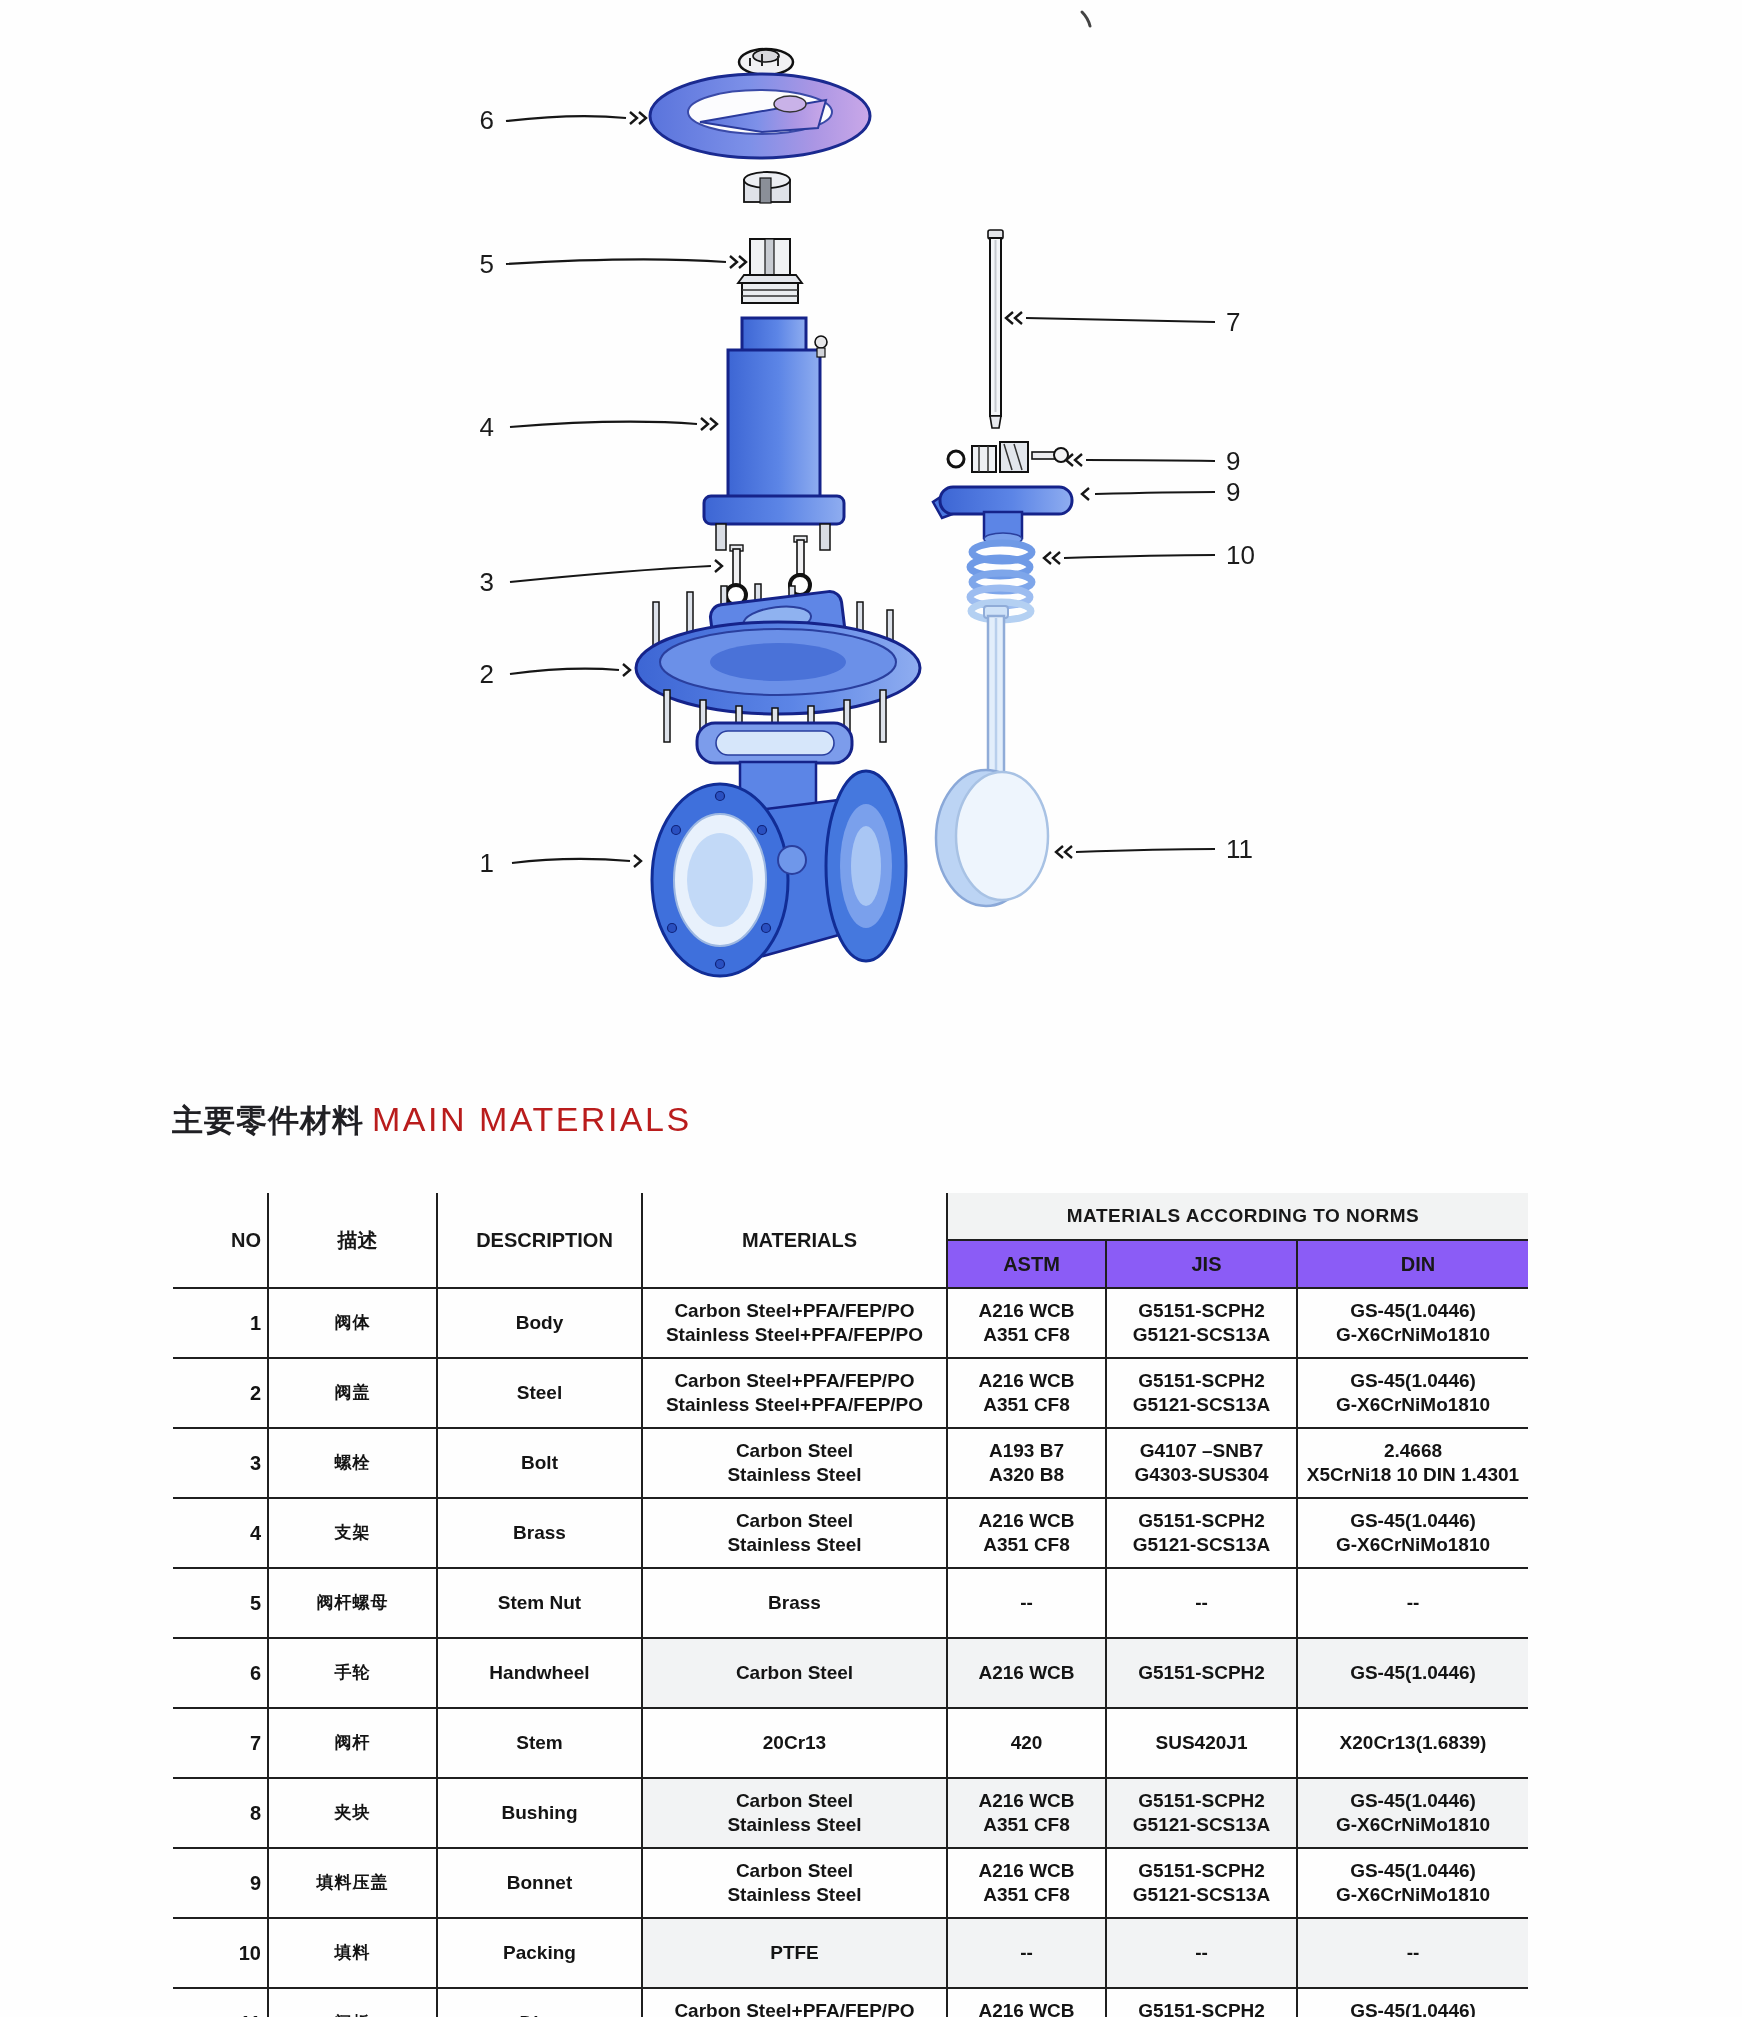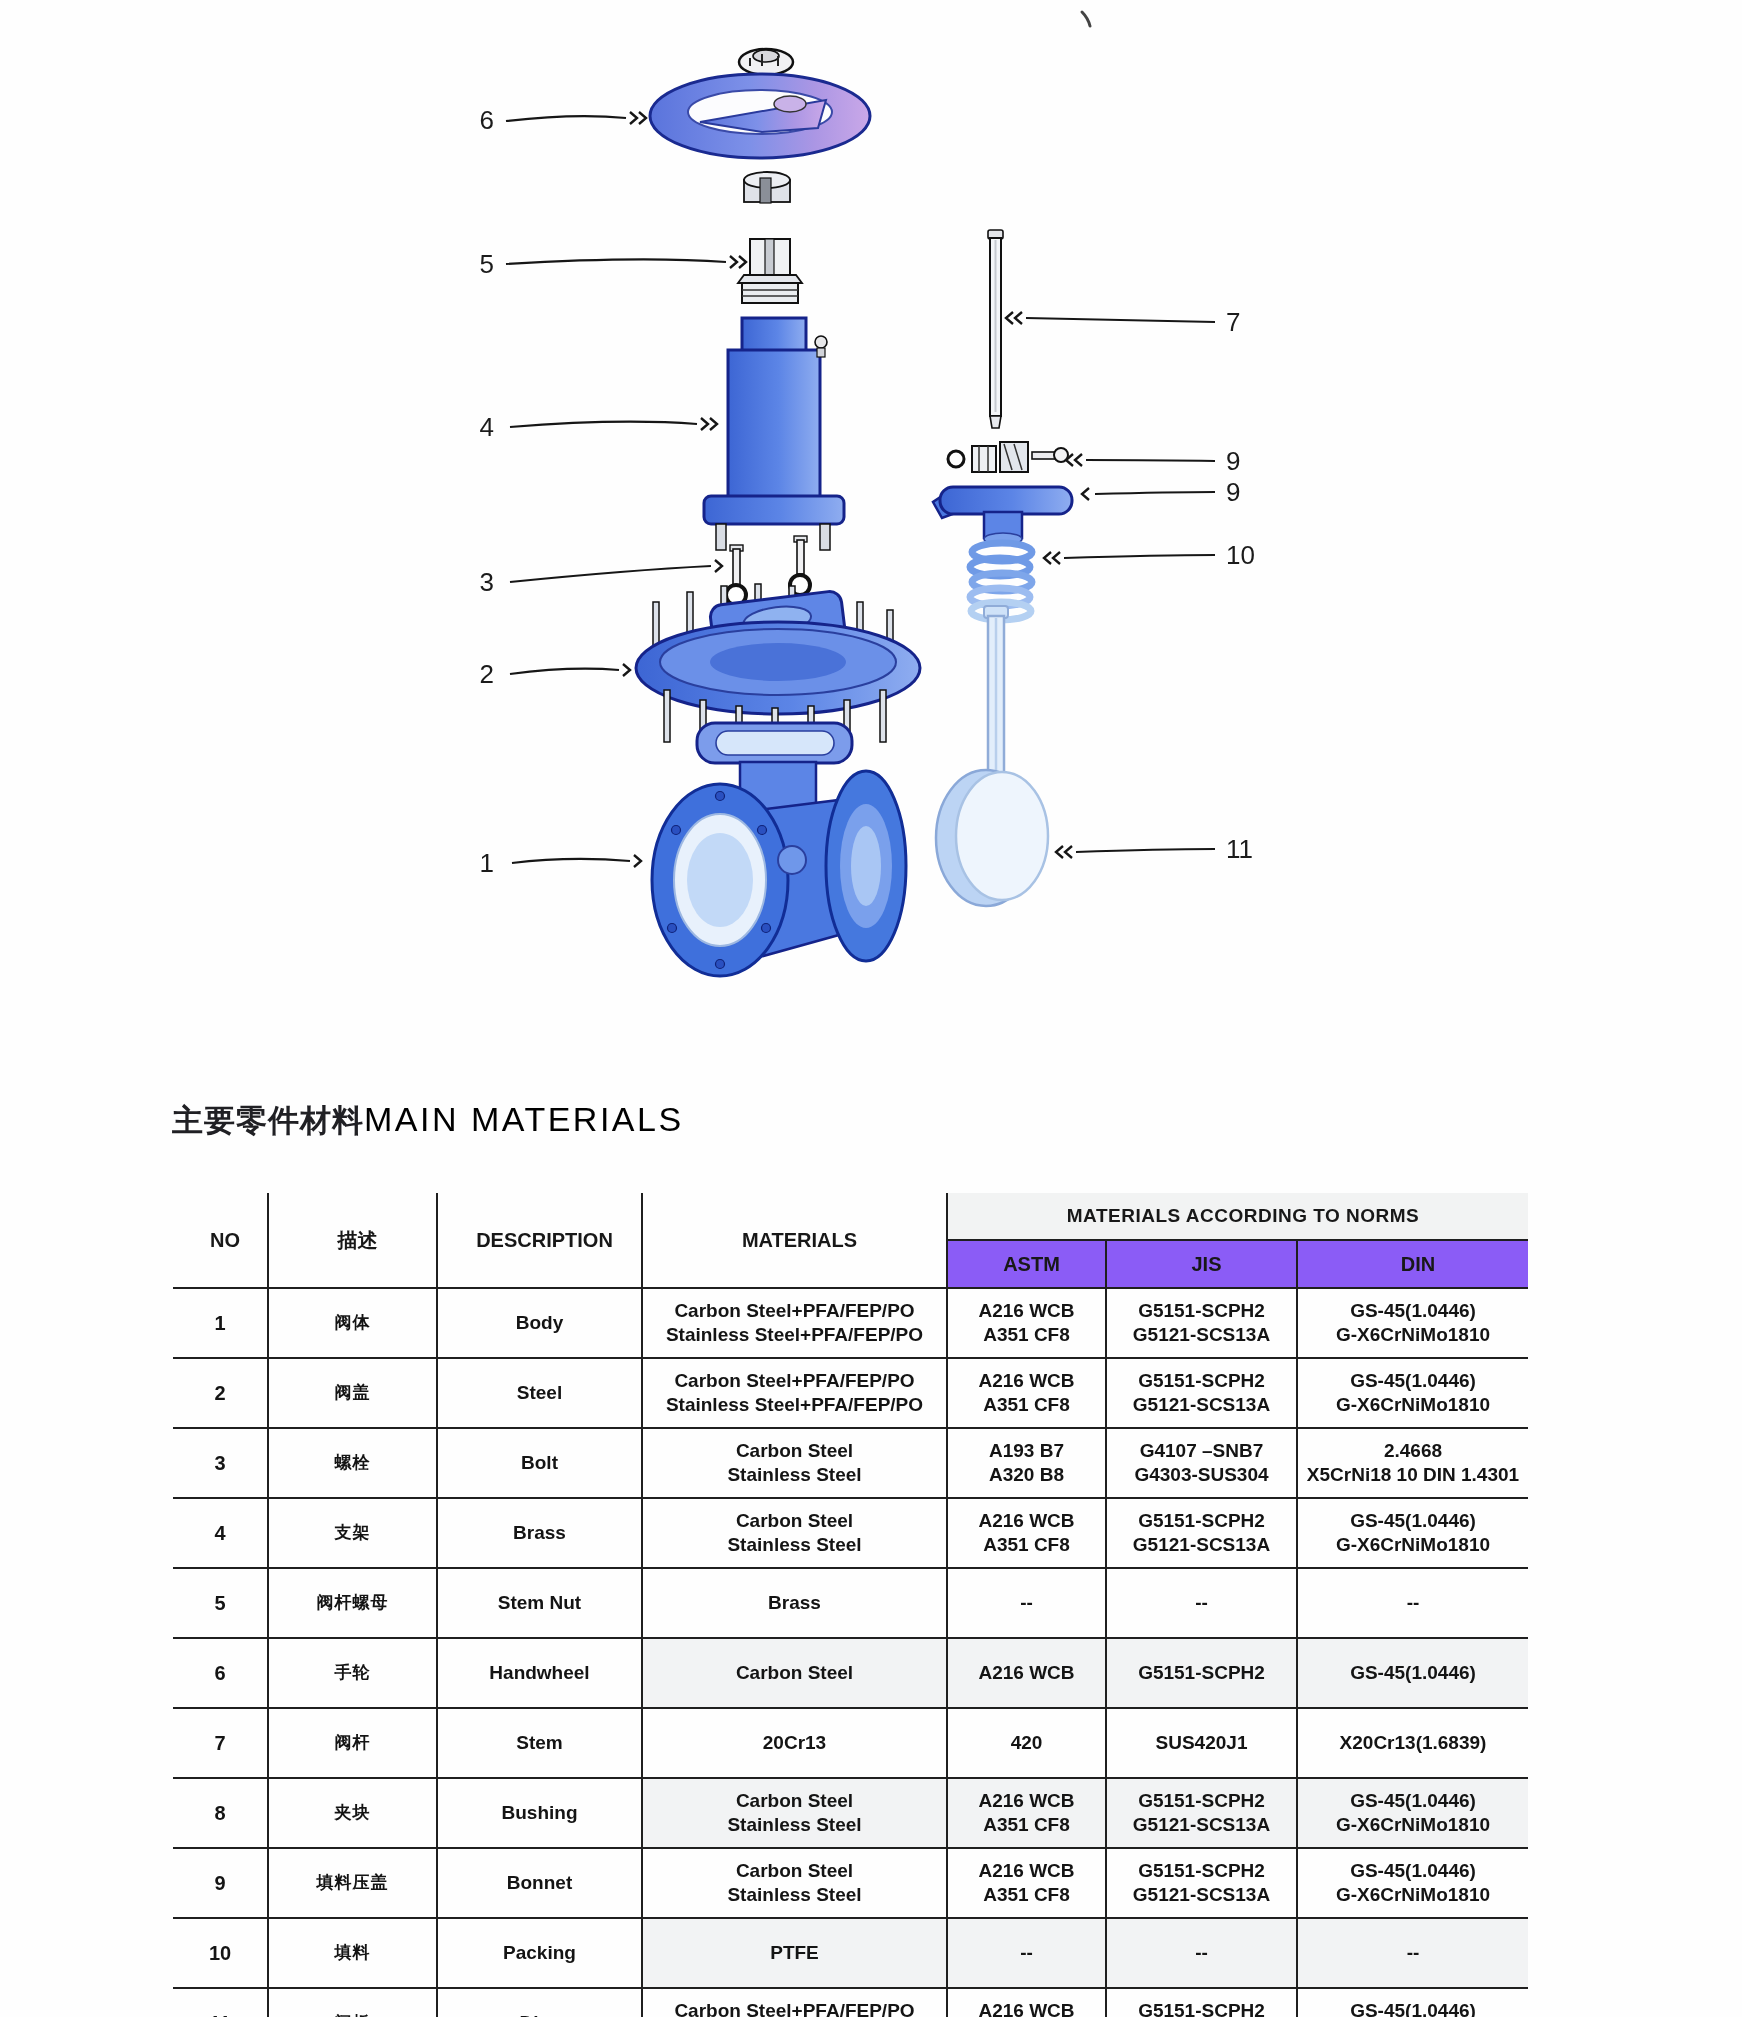"MAIN MATERIALS" .section-title .en { color: #000000 -> #b91c1c; margin-left: 0 -> 8px }
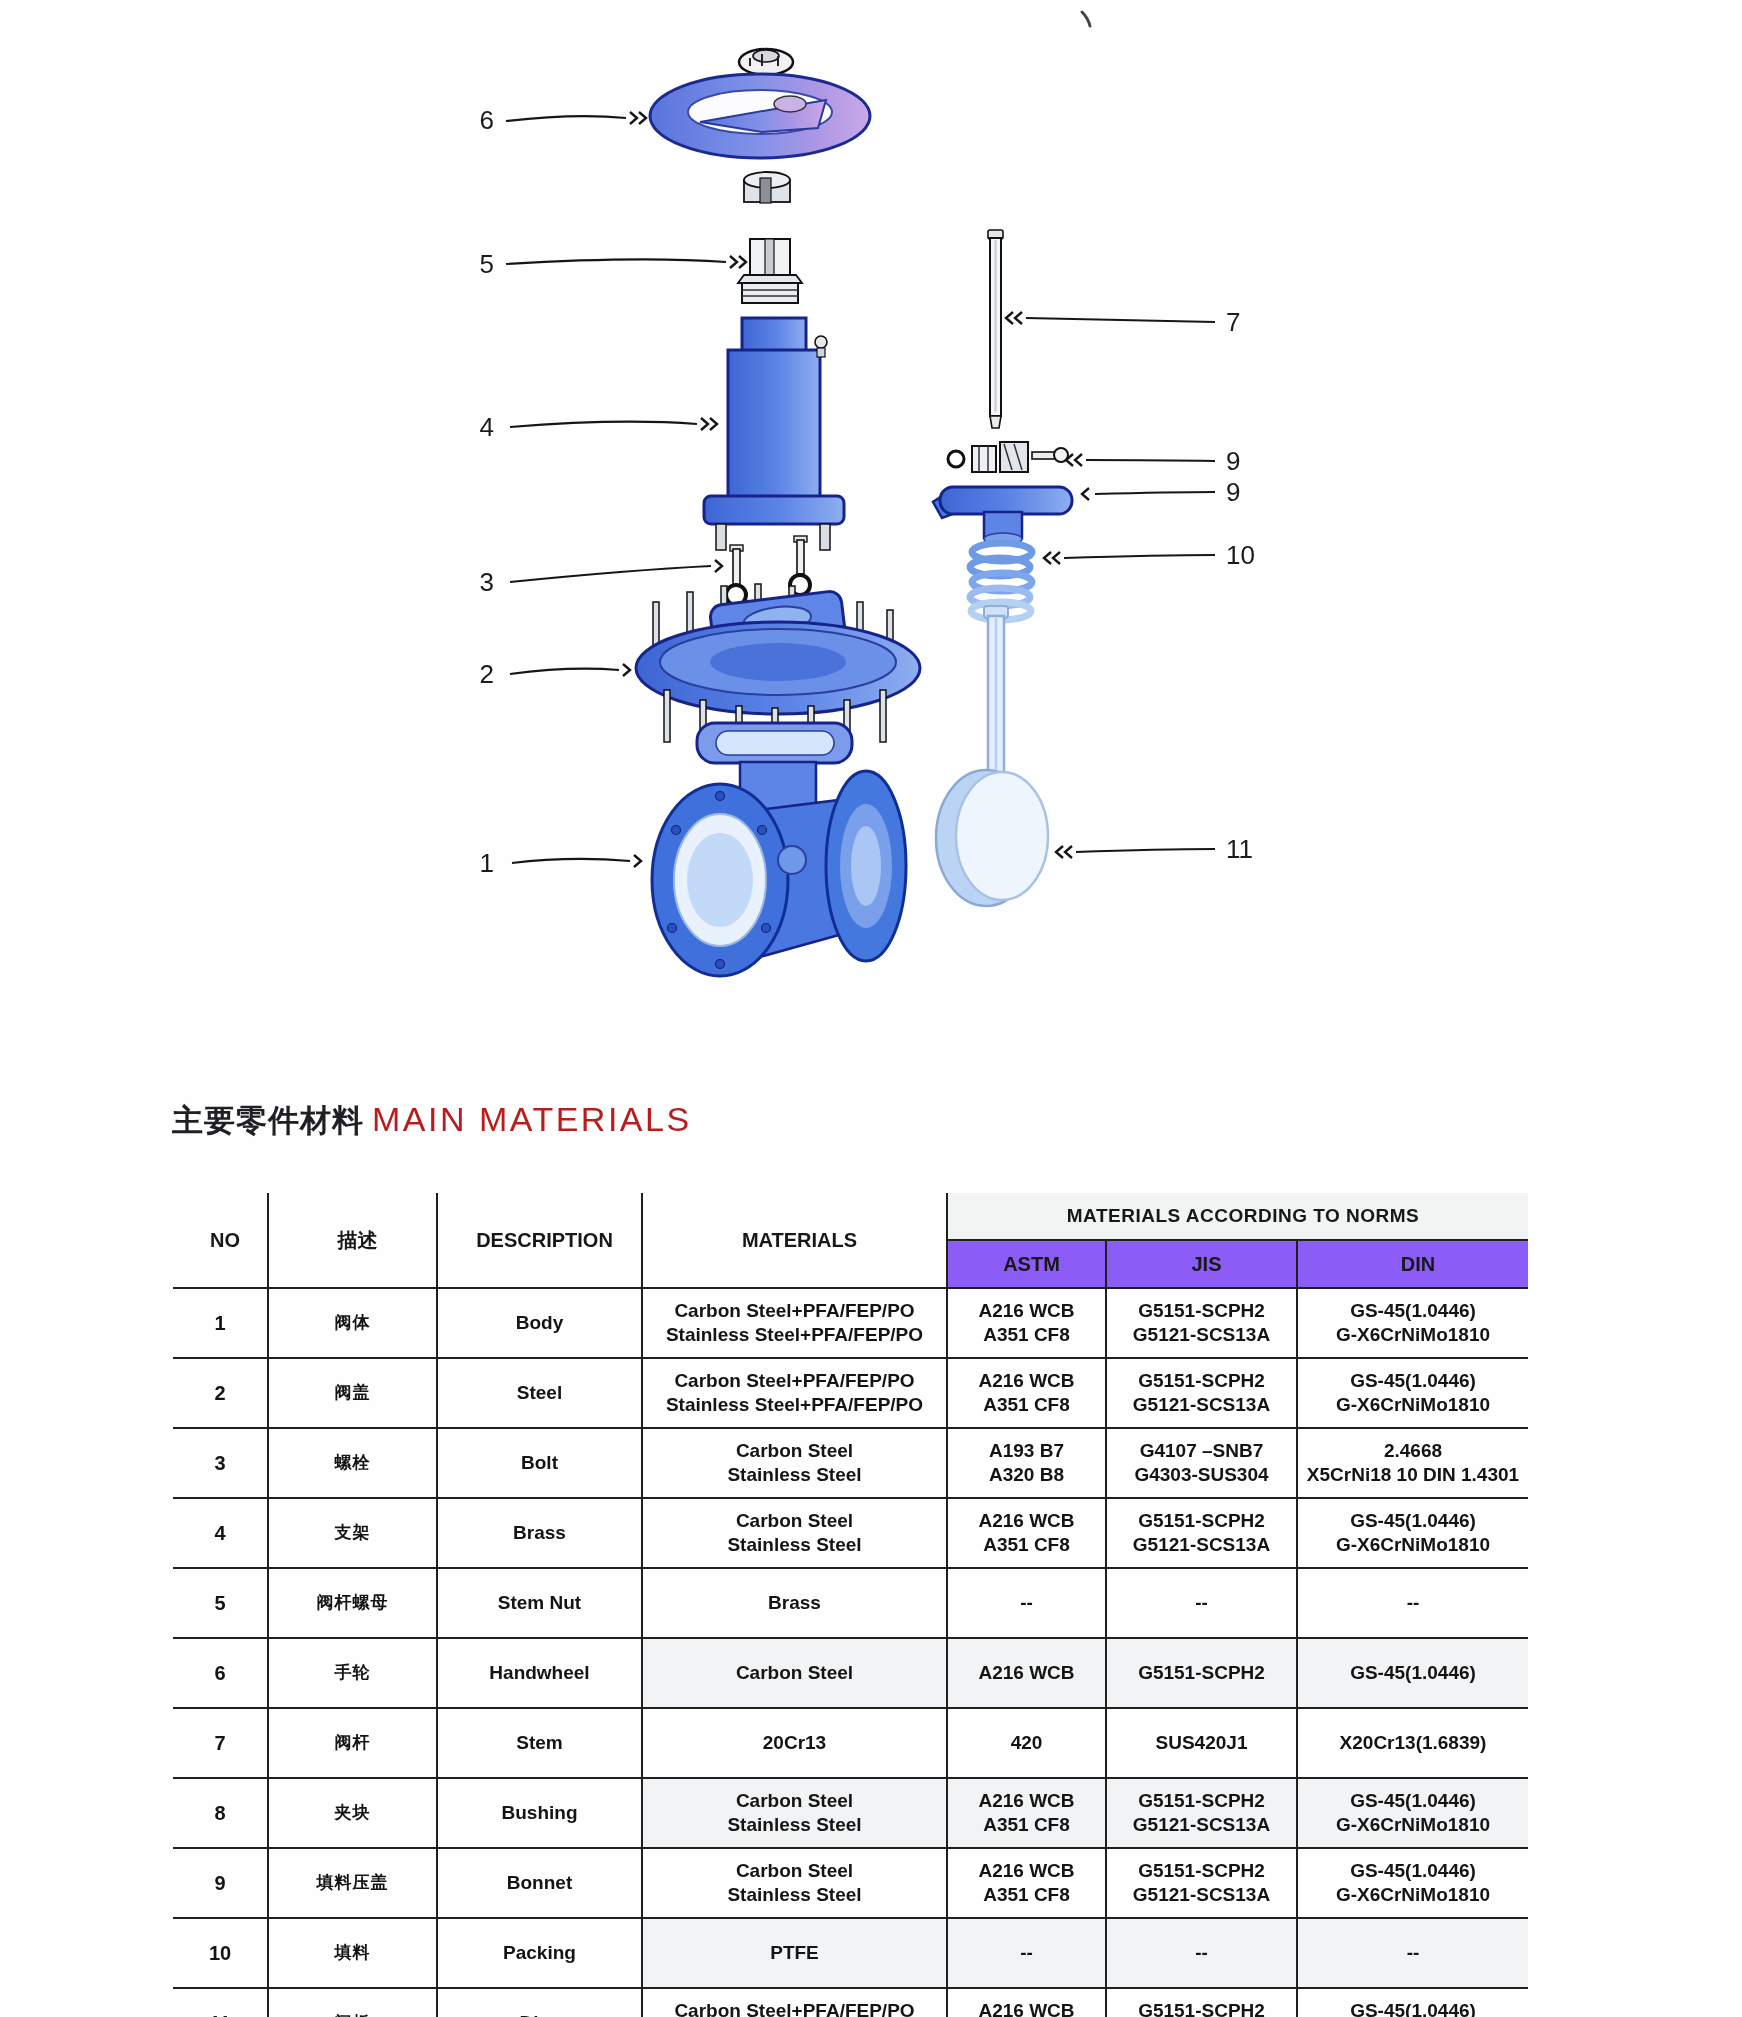"NO" .mtable .col-first { text-align: none -> right }
